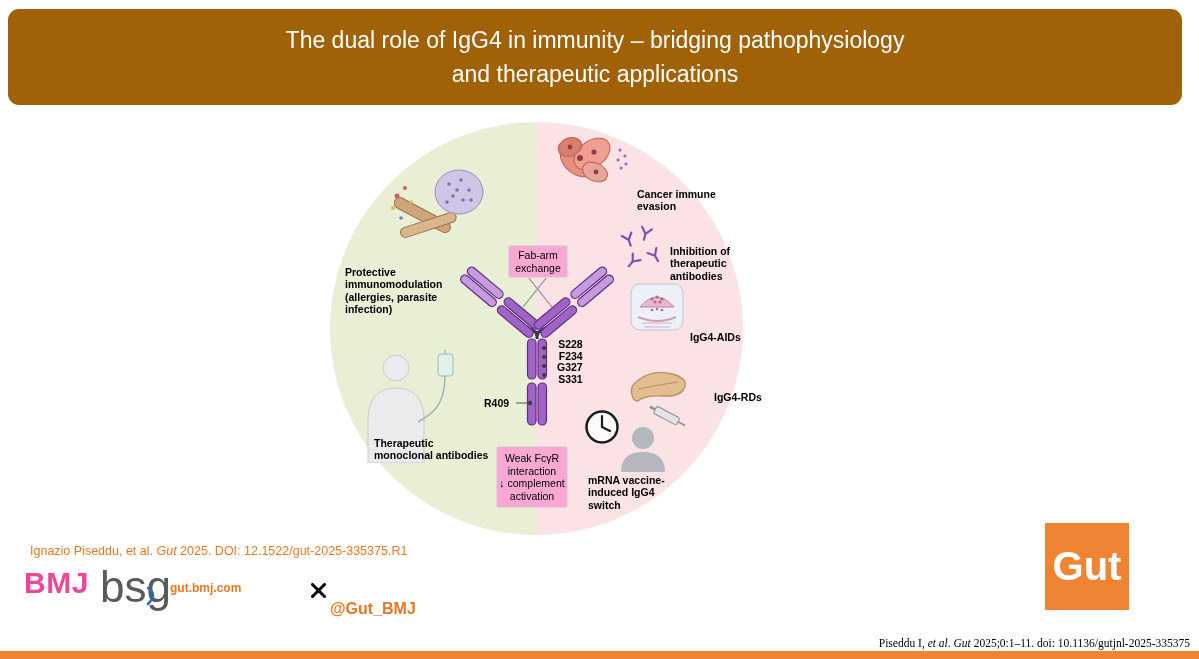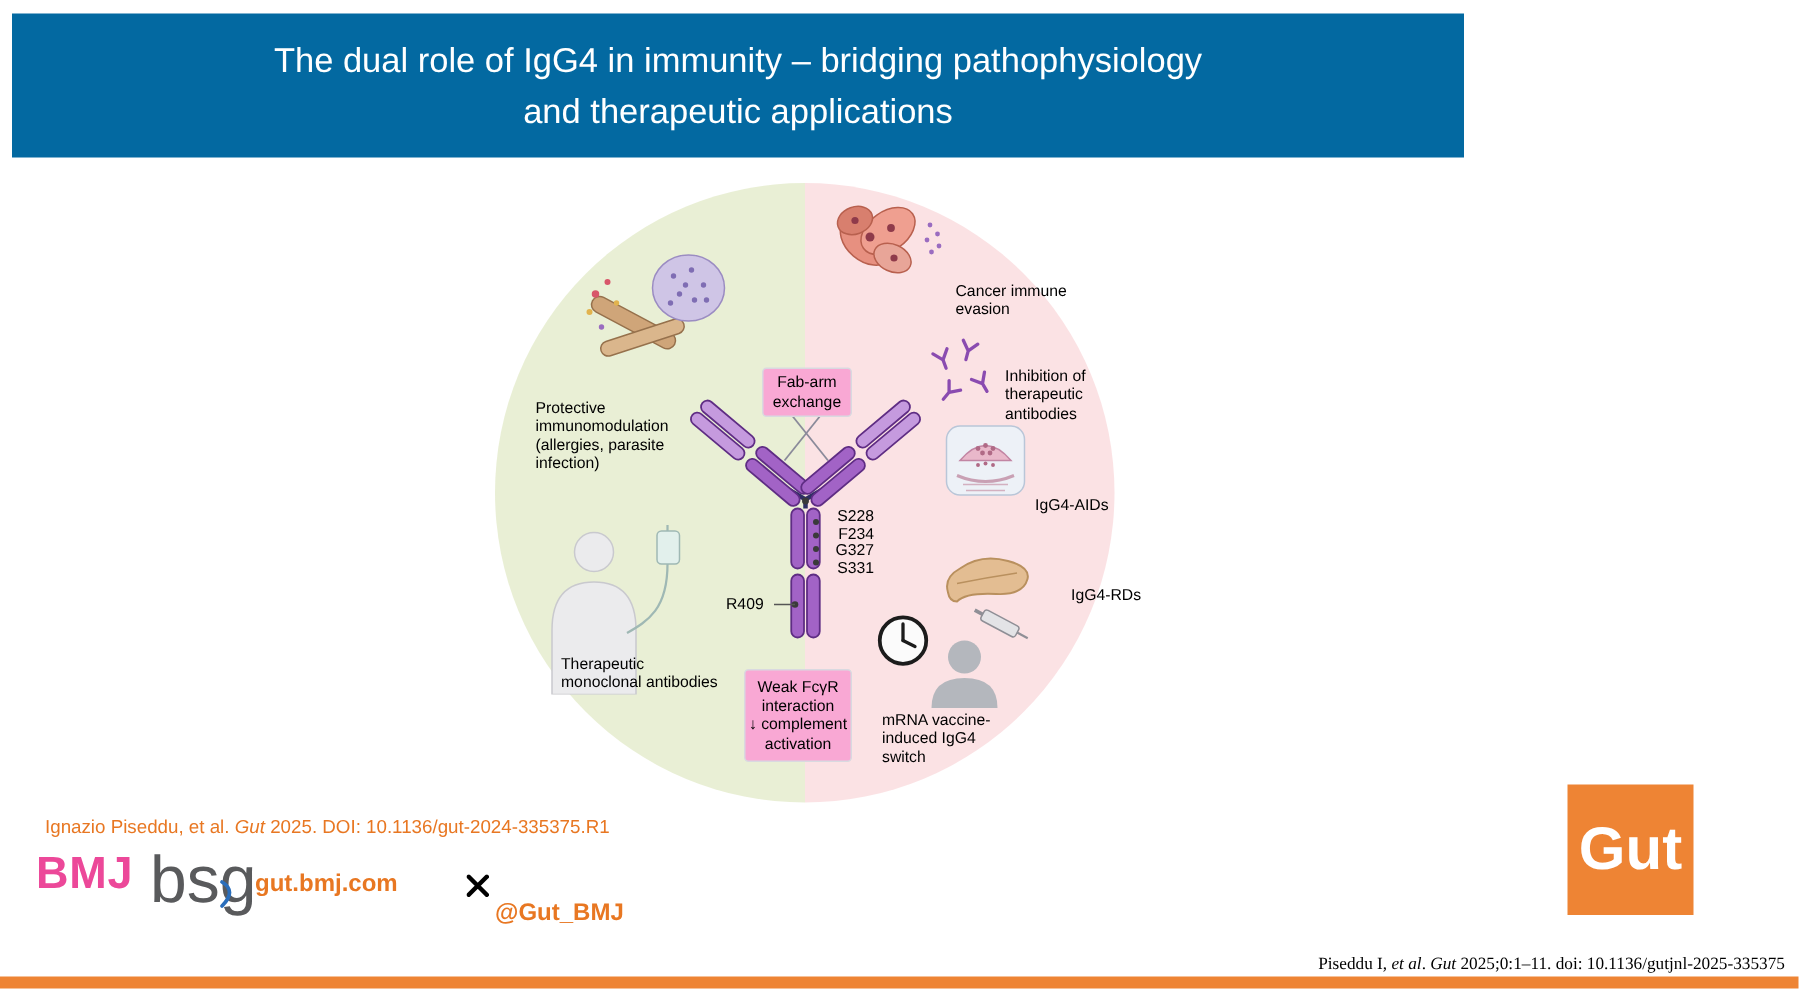"The dual role of IgG4" #banner { background: #0369a1 -> #a16207; border-radius: none -> 11px; width: 968px -> 1174px }
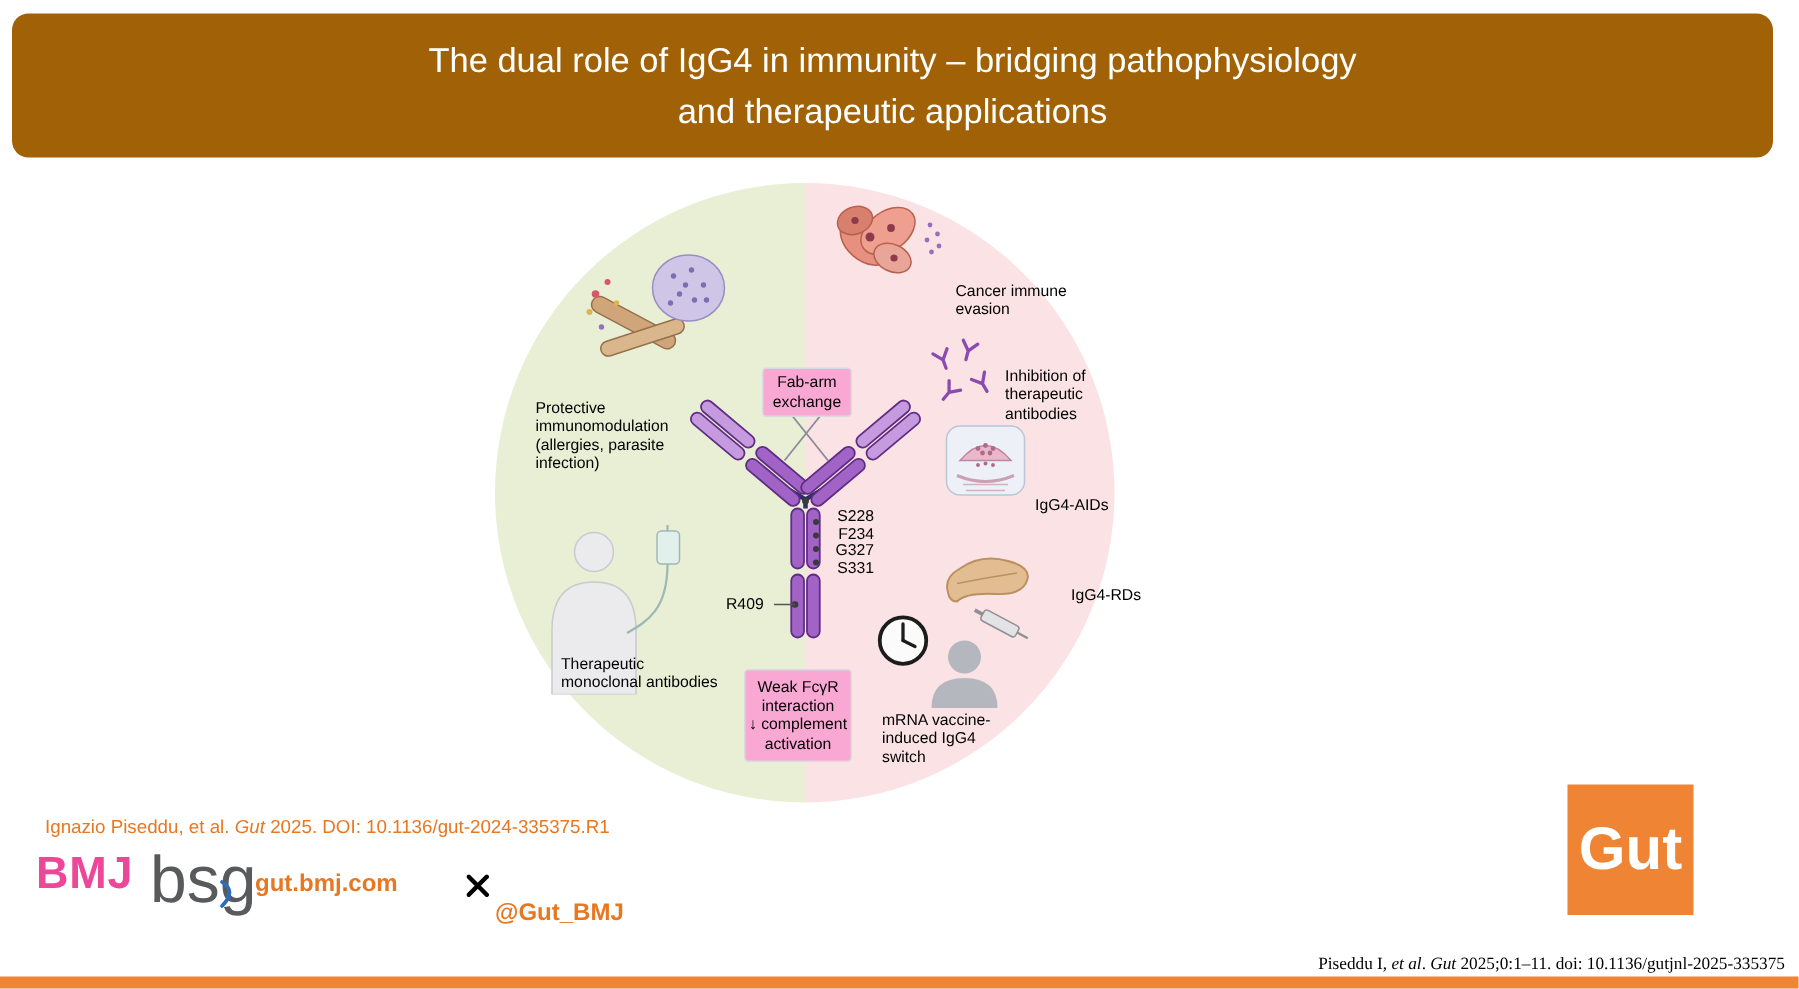"Cancer immune" .lbl { font-weight: none -> bold }
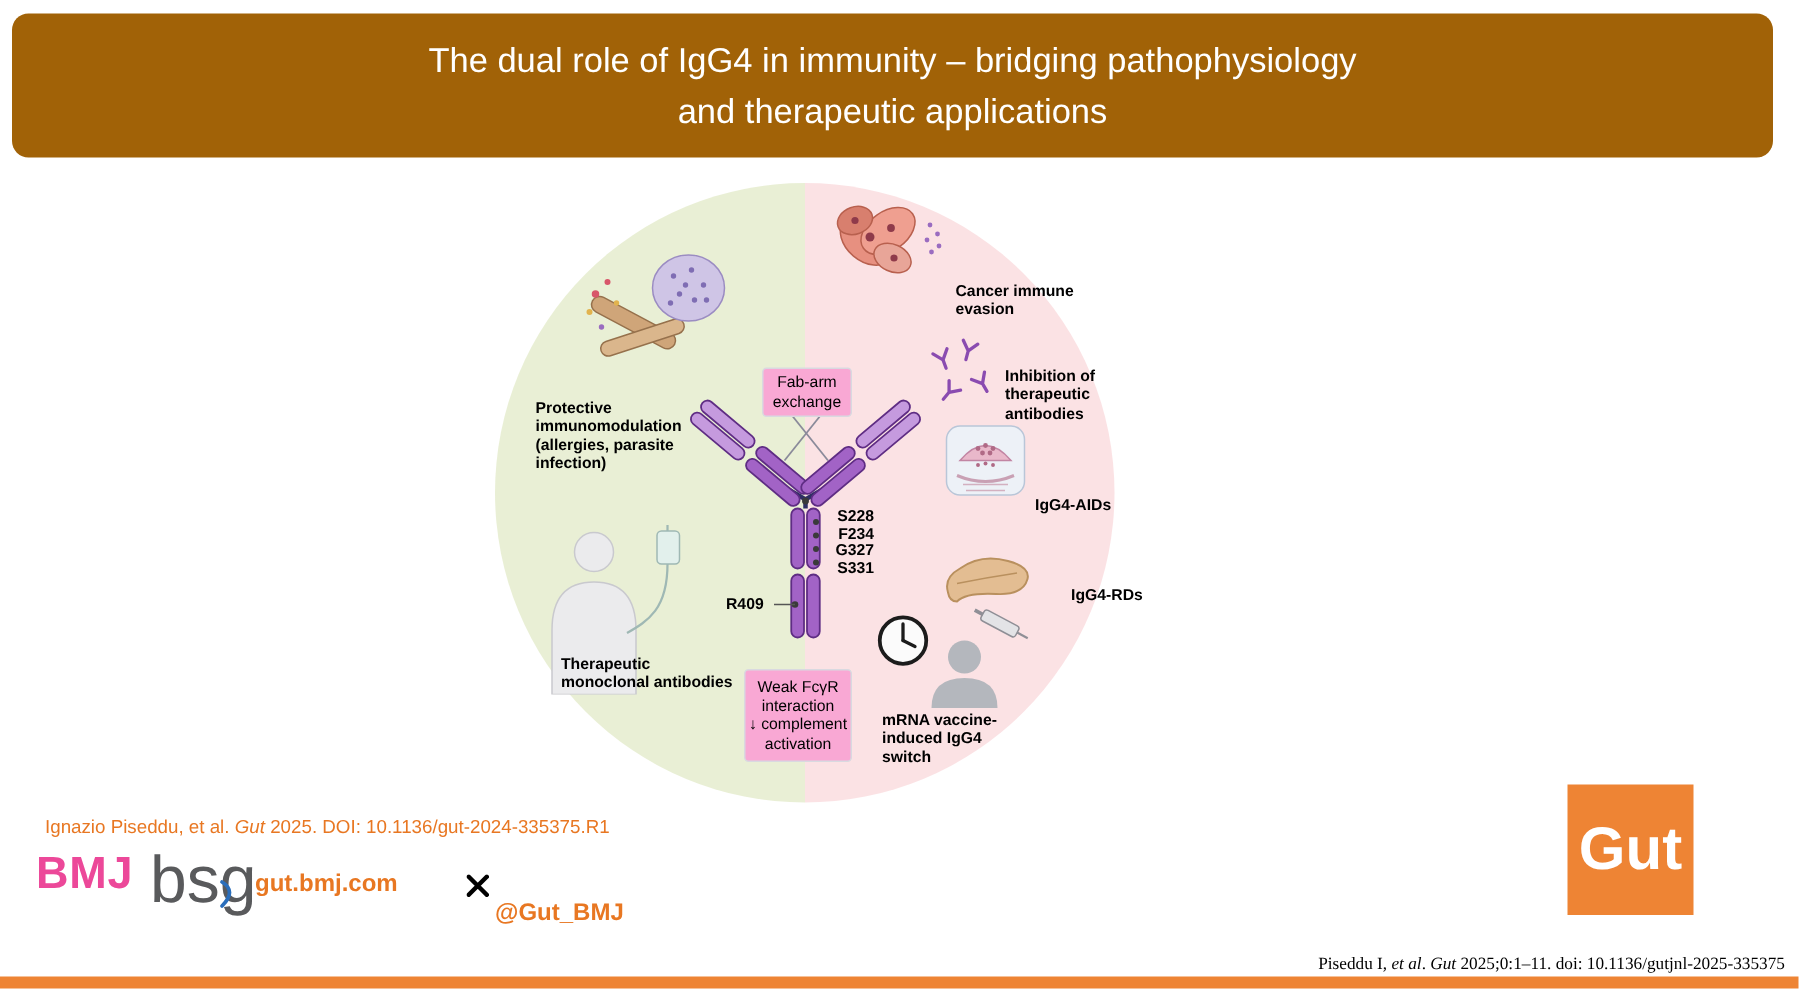"Protective" #lbl-protective { left: 357px -> 345px }
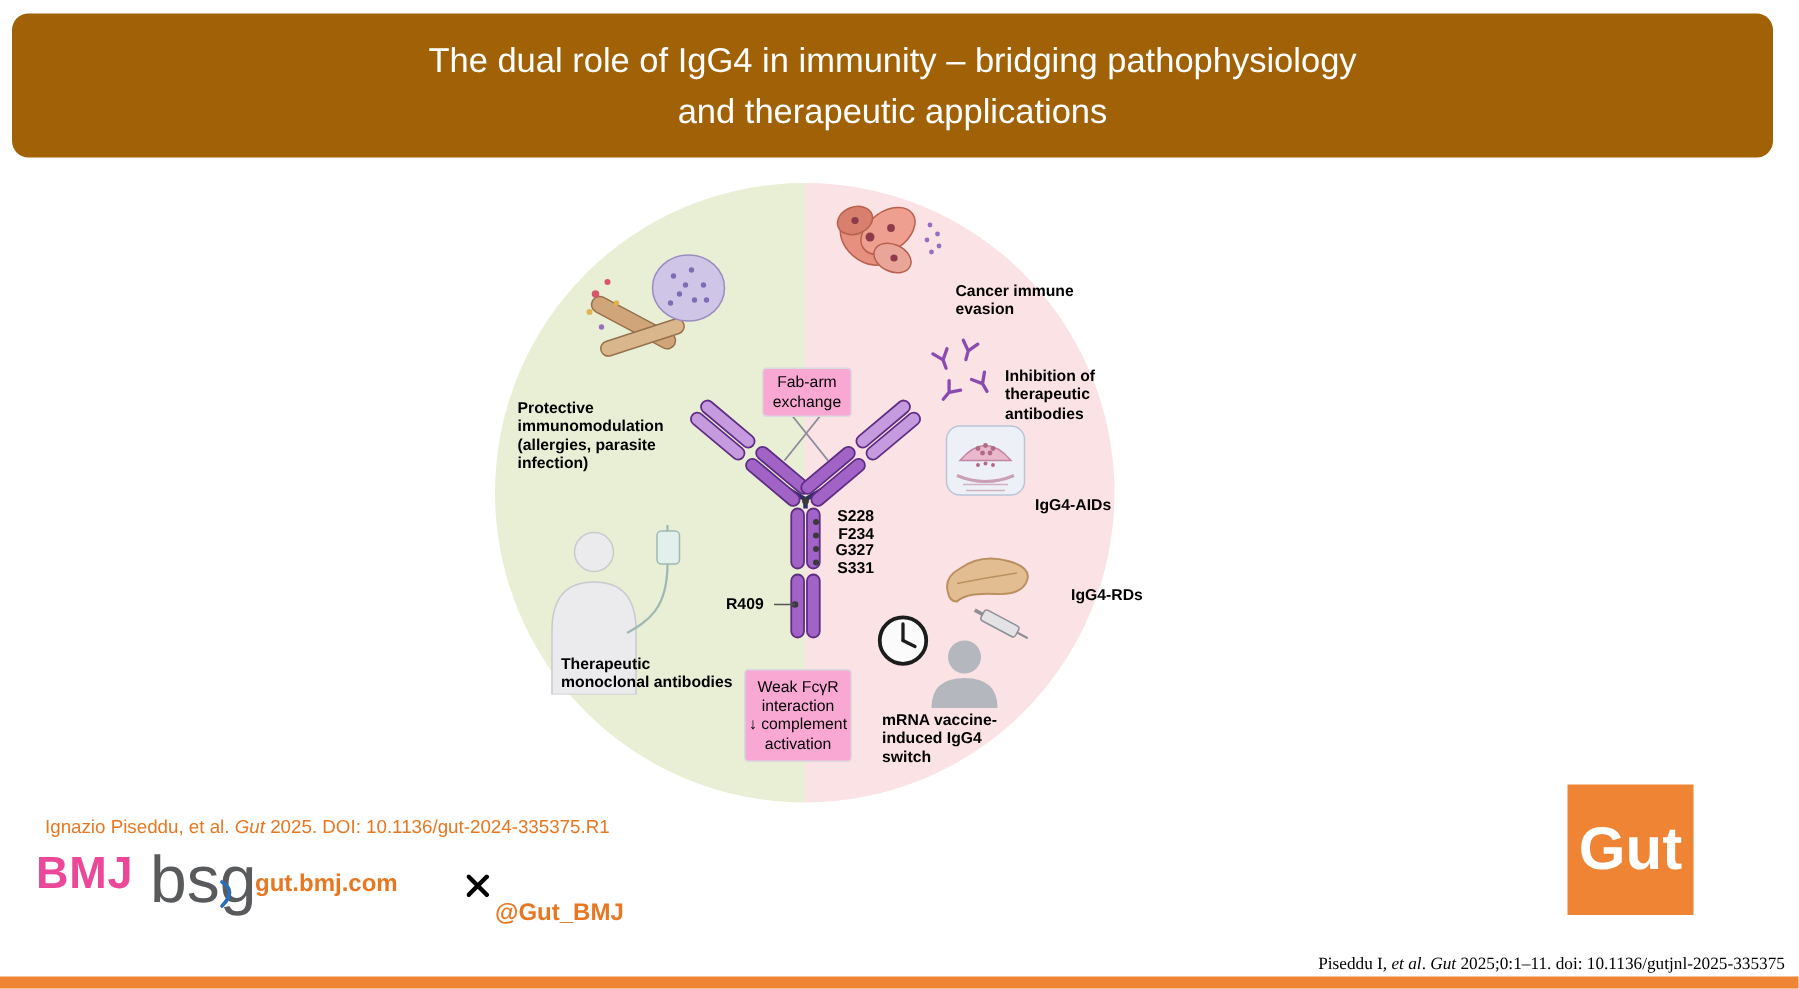"2025. DOI: 10.1136/gut-2024-335375.R1" span { text: 10.1136/gut-2024-335375.R1 -> 12.1522/gut-2025-335375.R1 }
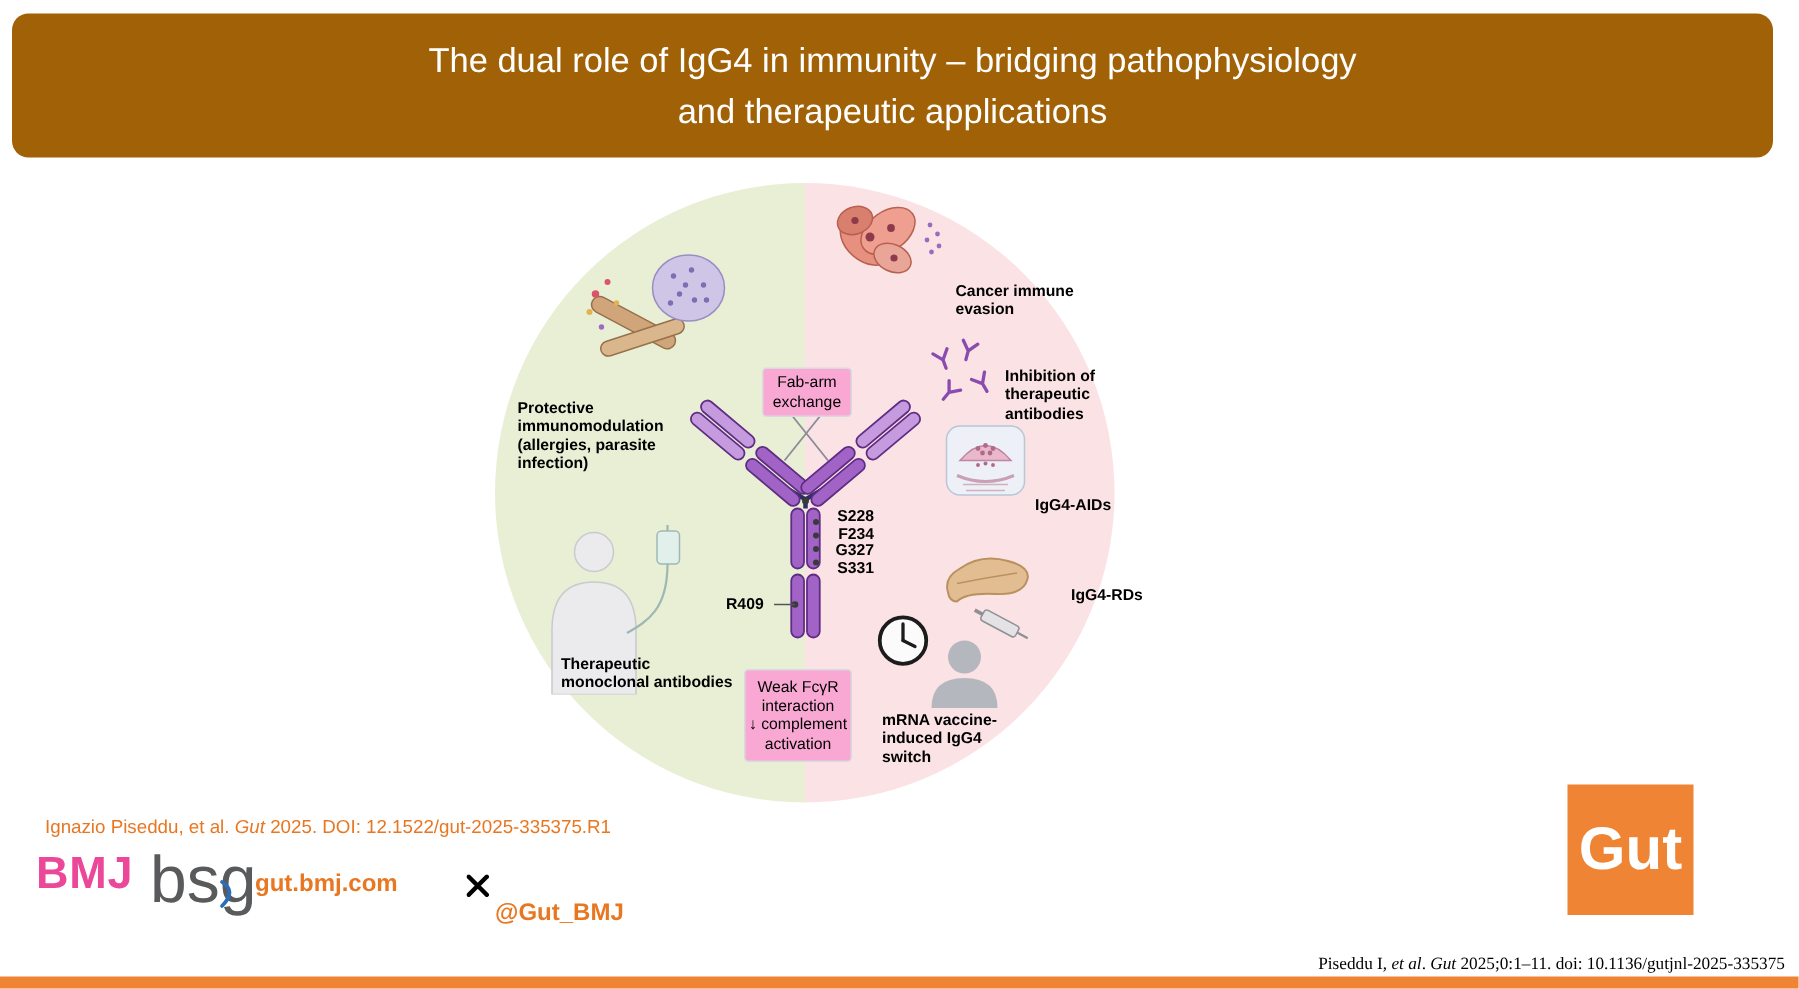"gut.bmj.com" #website { font-size: 16px -> 12px }
